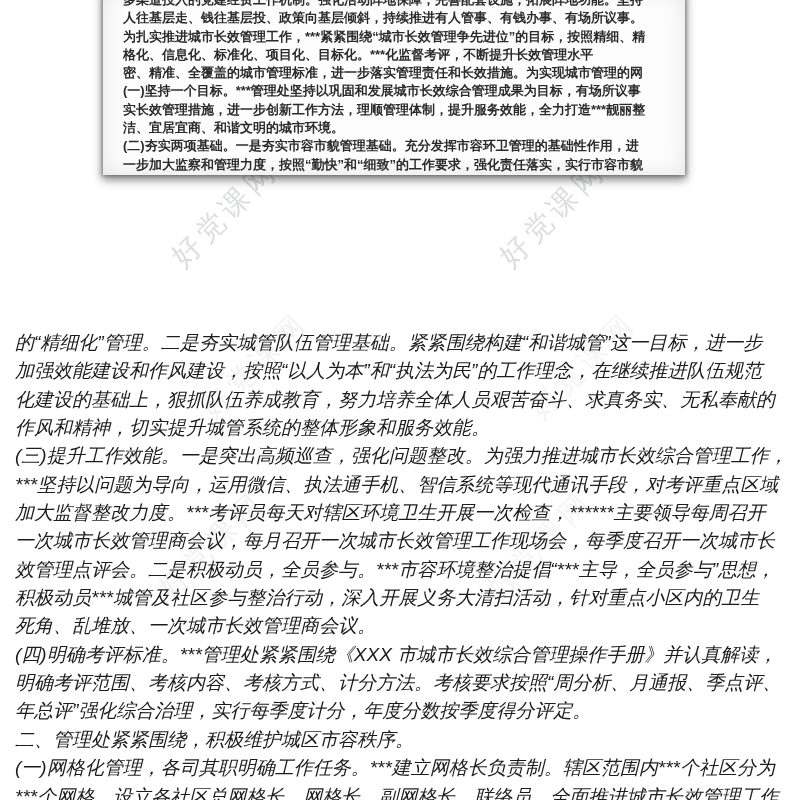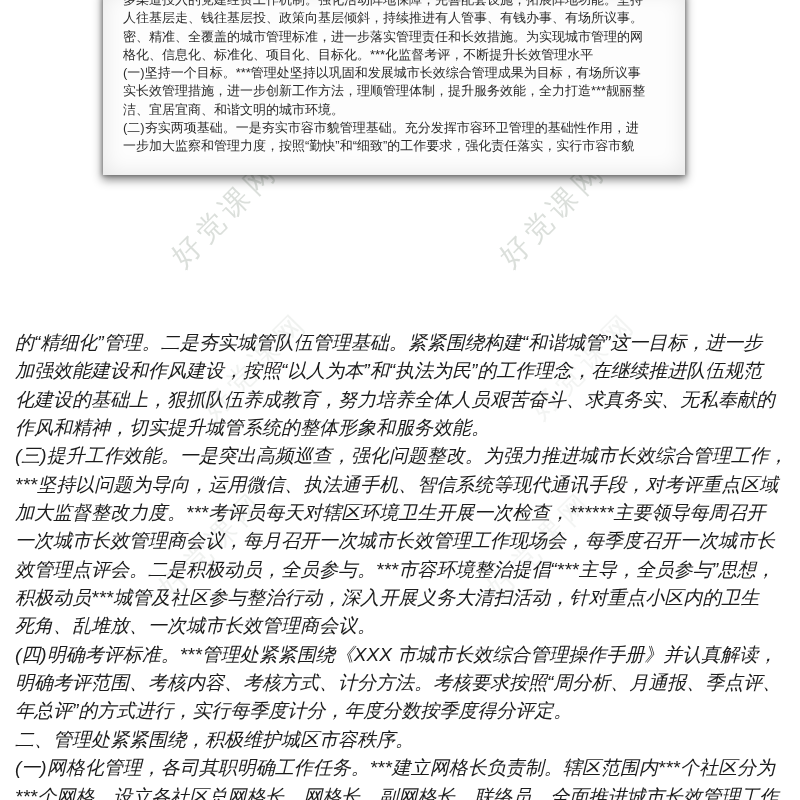"人往基层走、钱往基层投、政策向基层倾斜，持续推进有人管事、有钱办事、有场所议事。" .pline { font-weight: none -> bold }
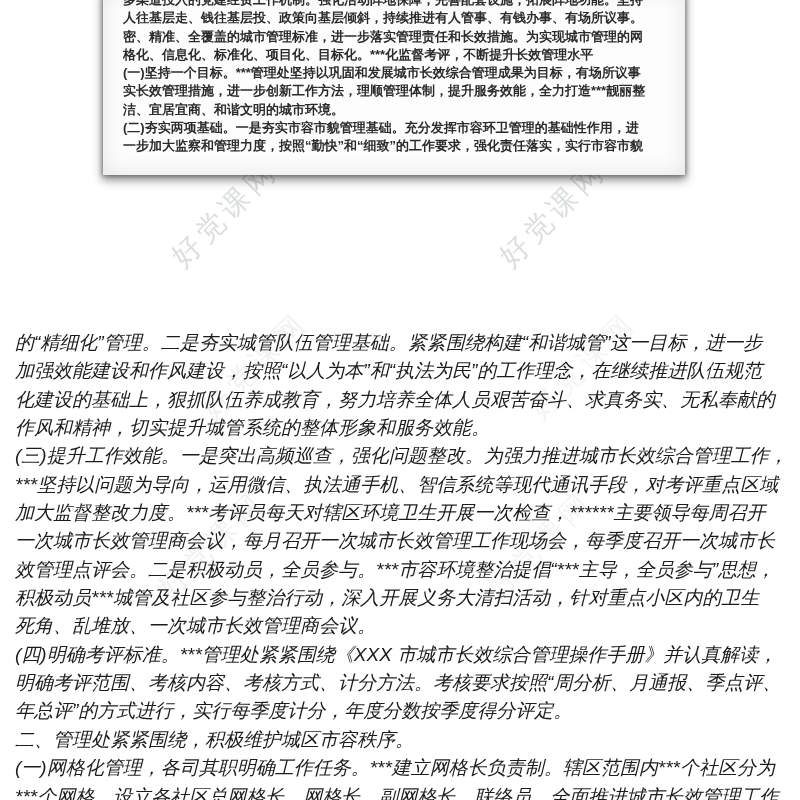"为扎实推进城市长效管理工作，***紧紧围绕“城市长效管理争先进位”的目标，按照精" div.pline { html: none -> <div>为扎实推进城市长效管理工作，***紧紧围绕“城市长效管理争先进位”的目标，按照精细、精</div> }
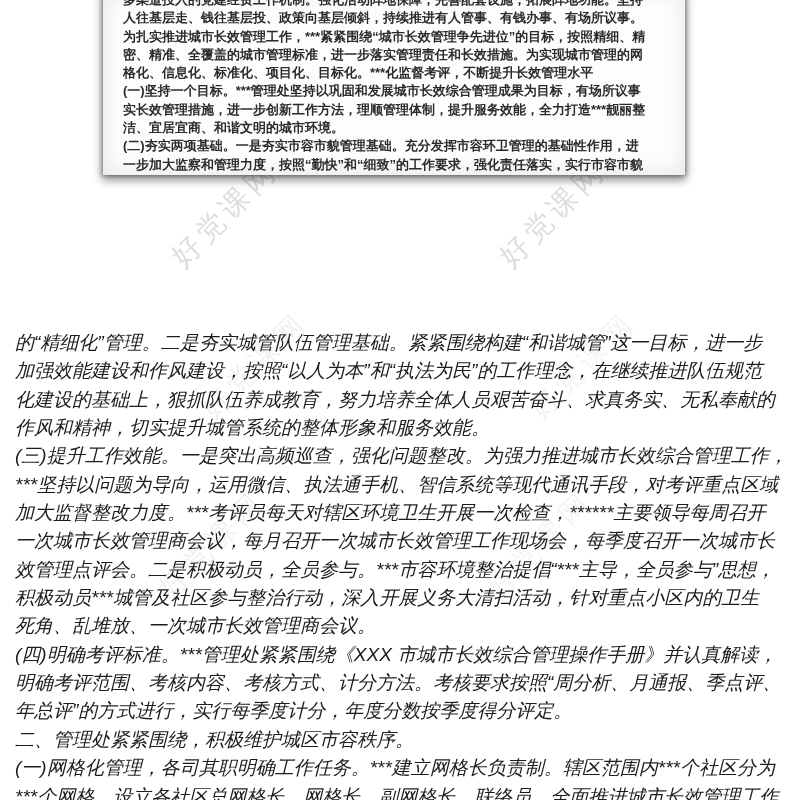"密、精准、全覆盖的城市管理标准，进一步落实管理责任和长效措施。为实现城市管理的网" div.pline { order: before "格化、信息化、标准化、项目化、目标化。***化监督考评，不断提升长效管理水平" -> after "格化、信息化、标准化、项目化、目标化。***化监督考评，不断提升长效管理水平" }
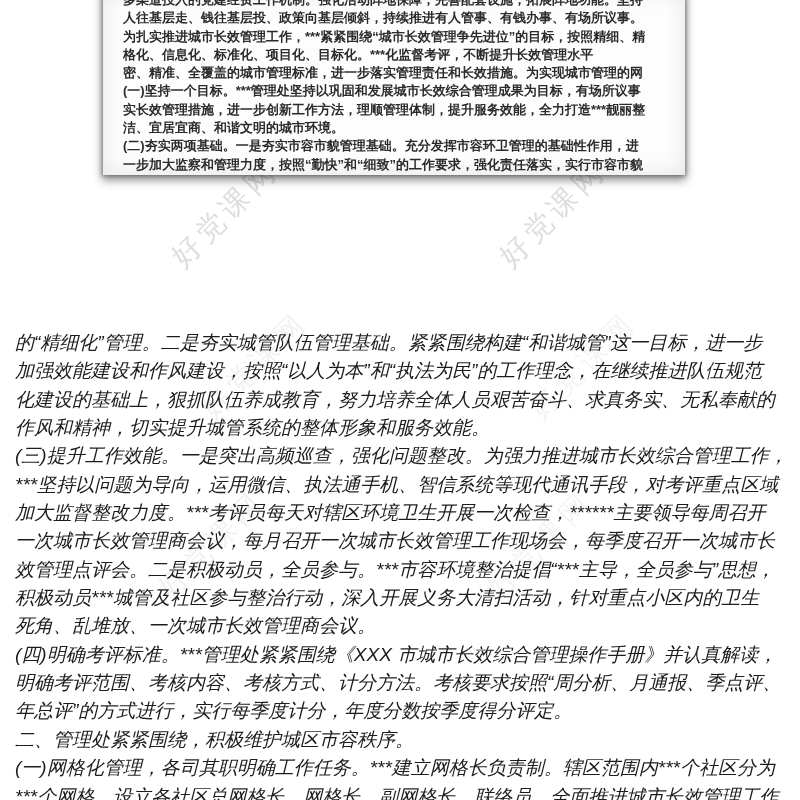"年总评”的方式进行，实行每季度计分，年度分数按季度得分评定。" div.bline { text: 的方式进行 -> 强化综合治理 }
